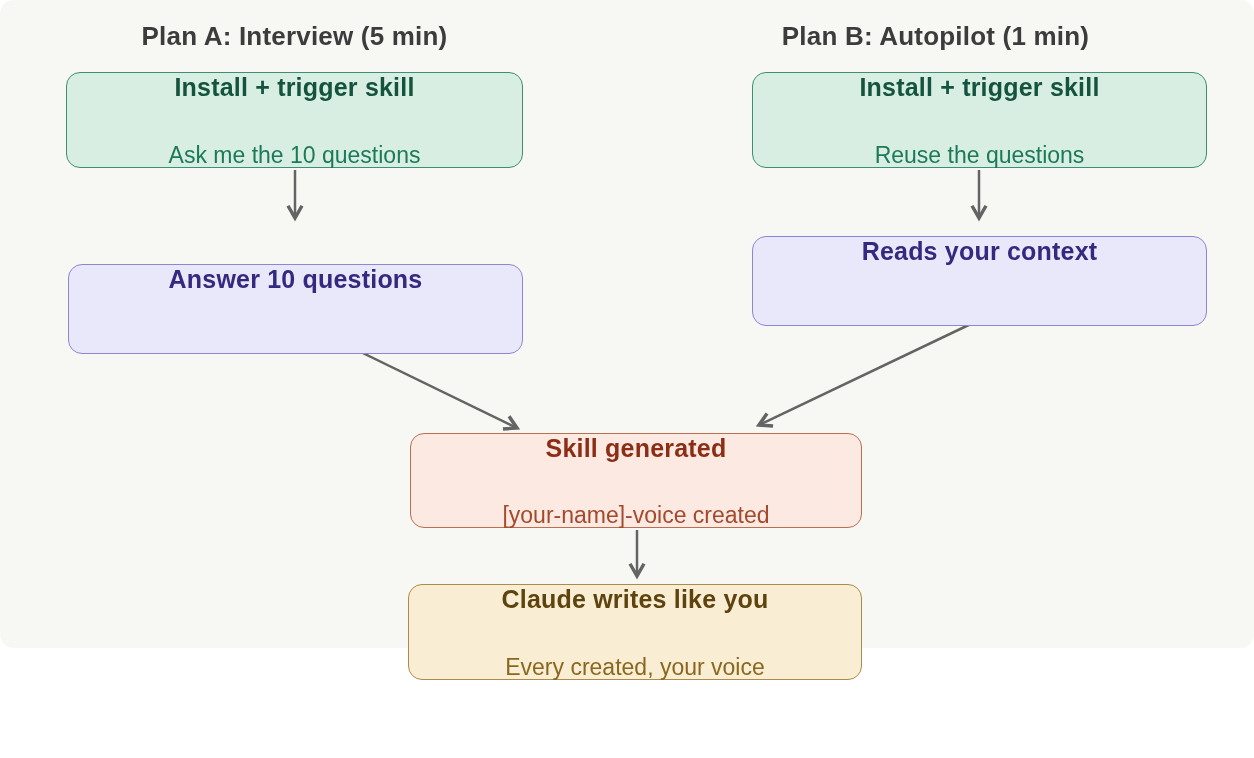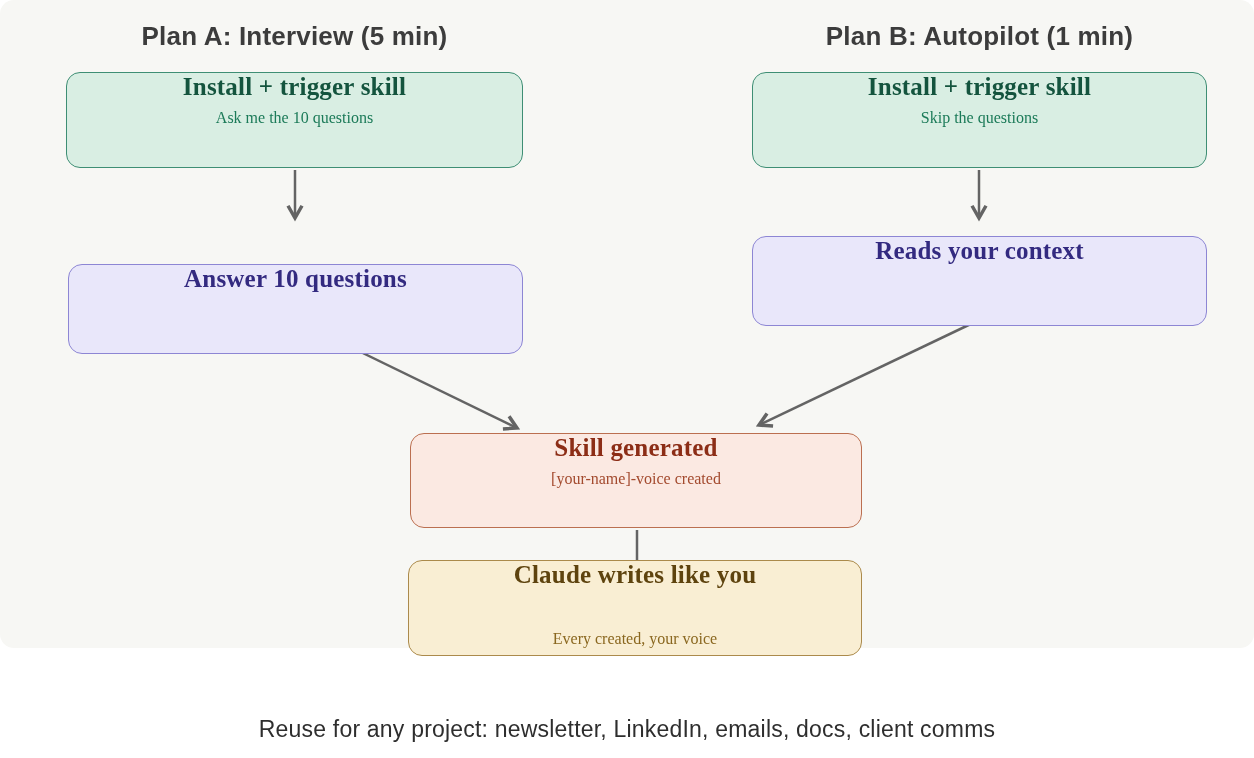"Plan B: Autopilot (1 min)" .heading-b { left: 752px -> 708px }
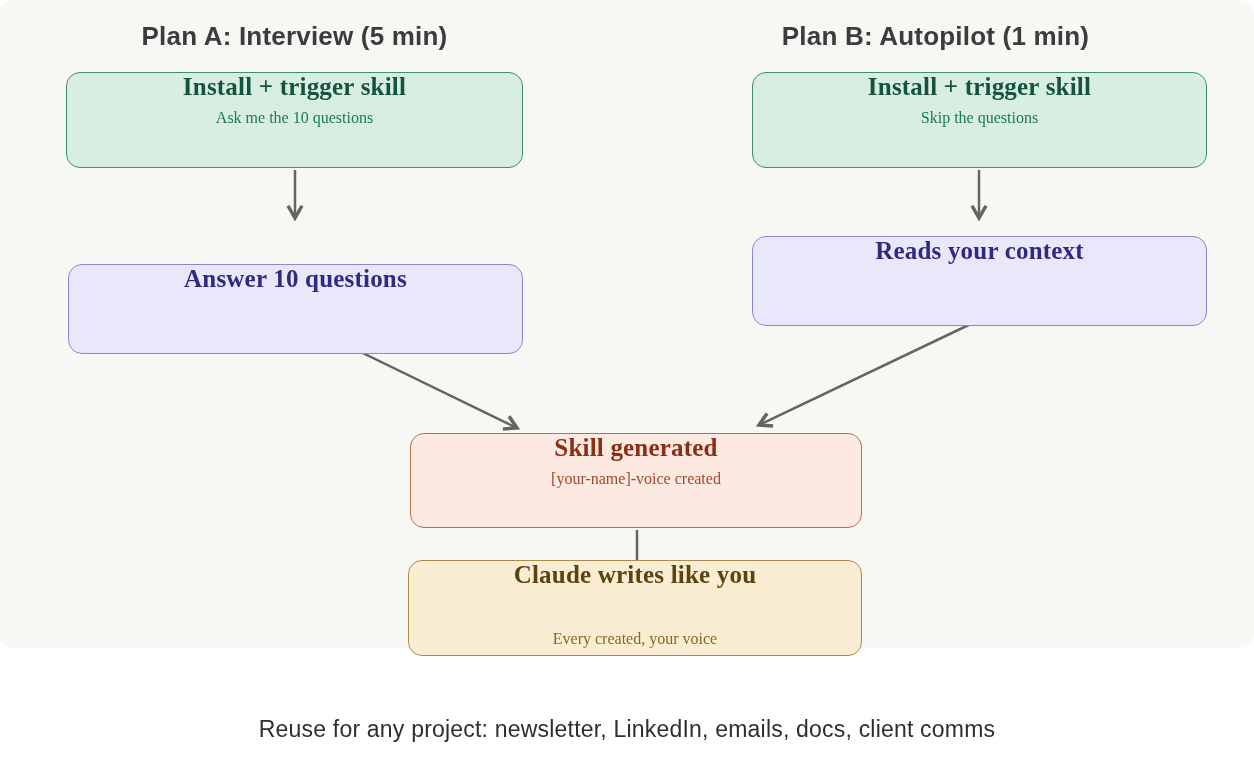"Install + trigger skill" .node { font-family: Liberation Serif, serif -> none; justify-content: flex-start -> space-between }
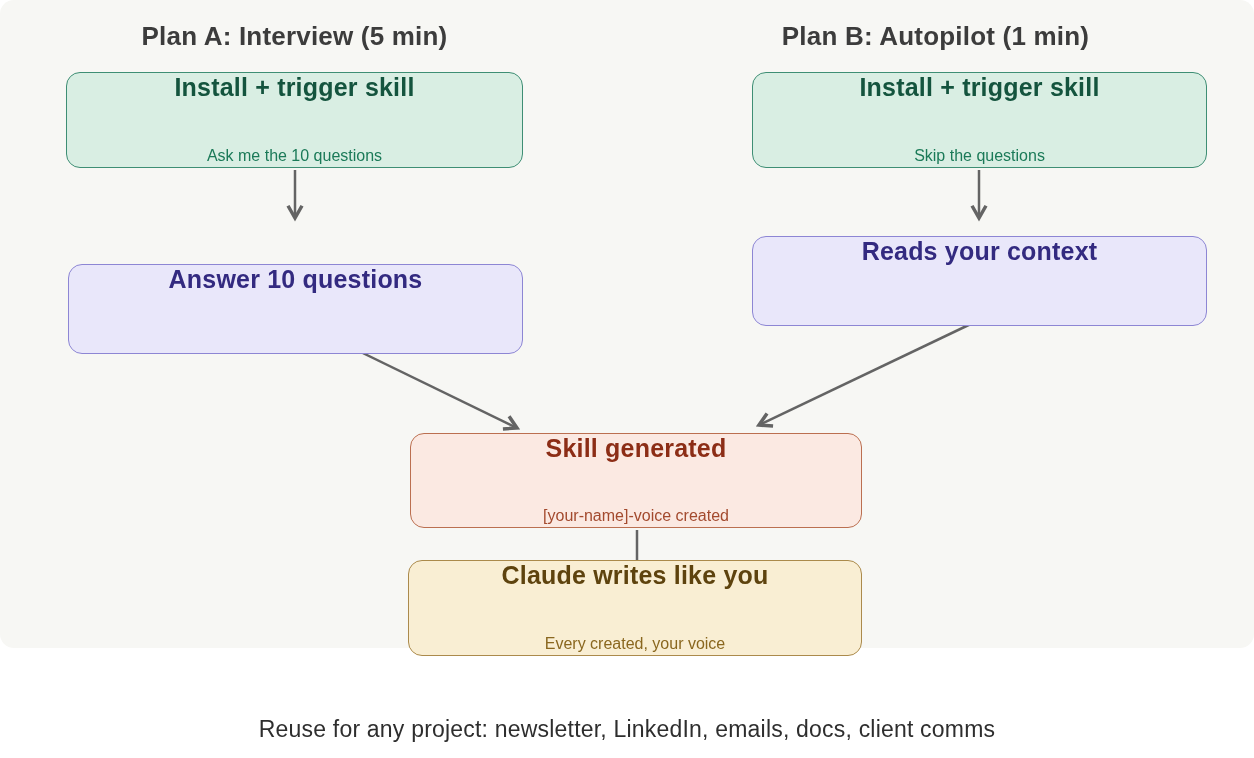"Ask me the 10 questions" .node-subtitle { font-size: 16px -> 23px }
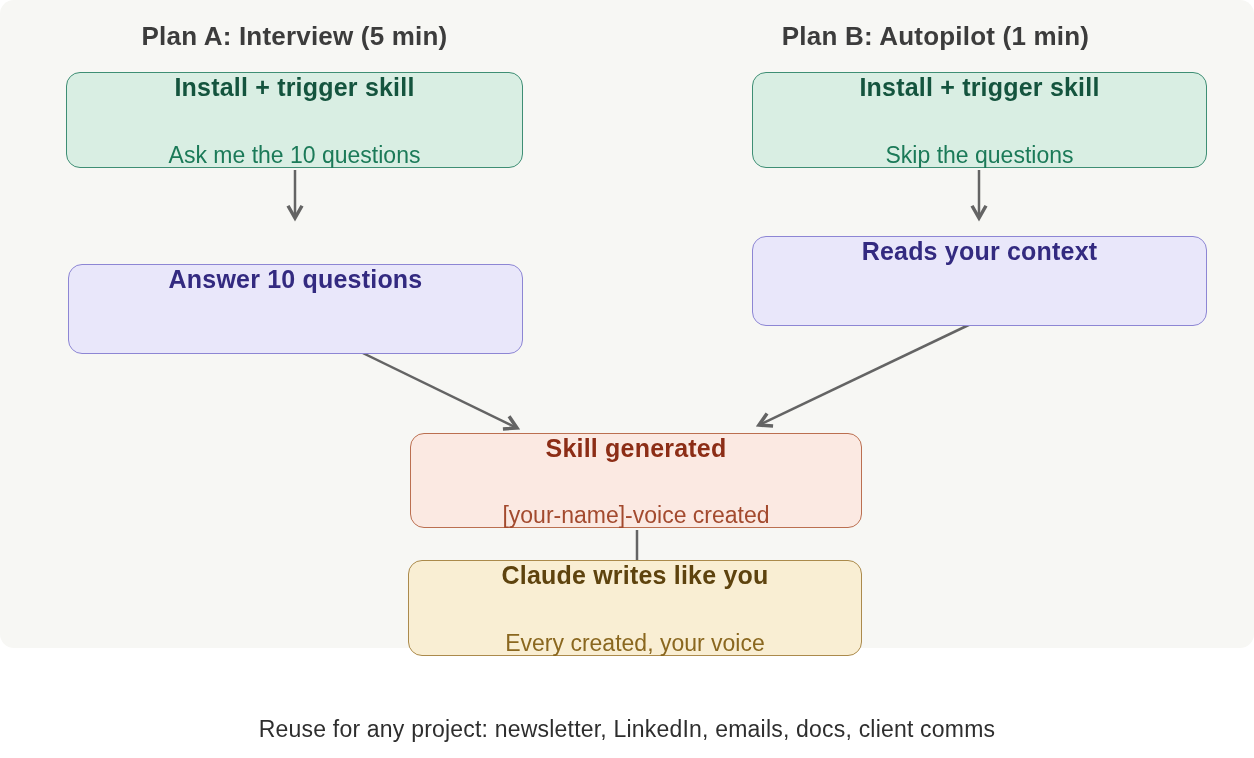"Skip the questions" div.node-subtitle { text: Skip -> Reuse }
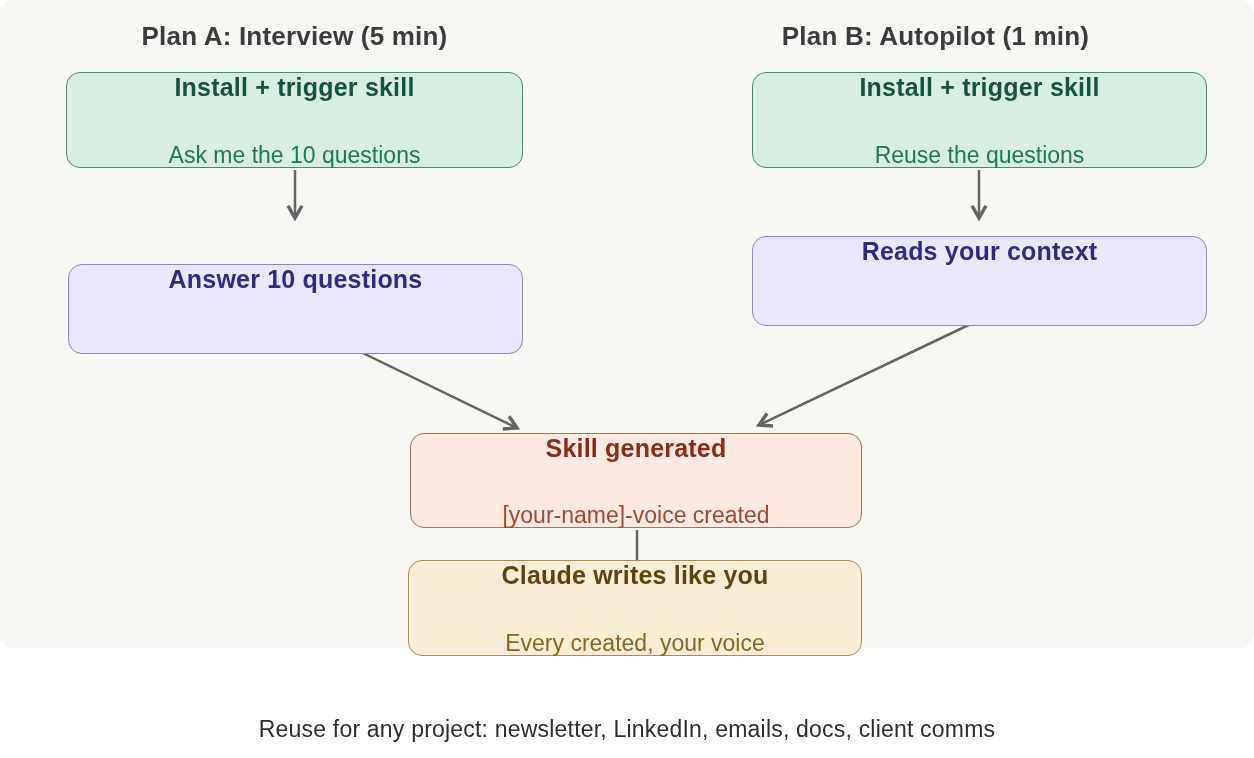"Claude writes like you" .node-final { top: 560px -> 584px }
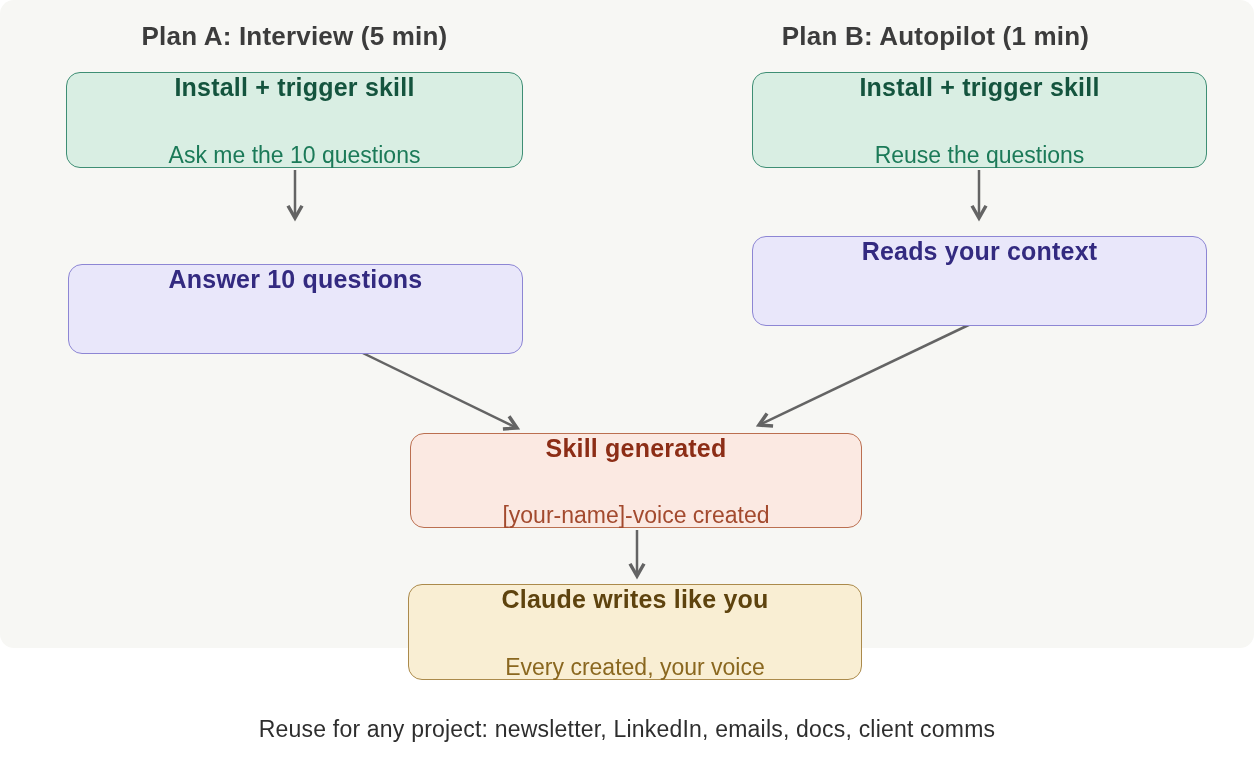"Reuse for any project: newsletter," div.caption { html: <div>Reuse for any project: newsletter, LinkedIn, emails, docs, client comms</div> -> none }
